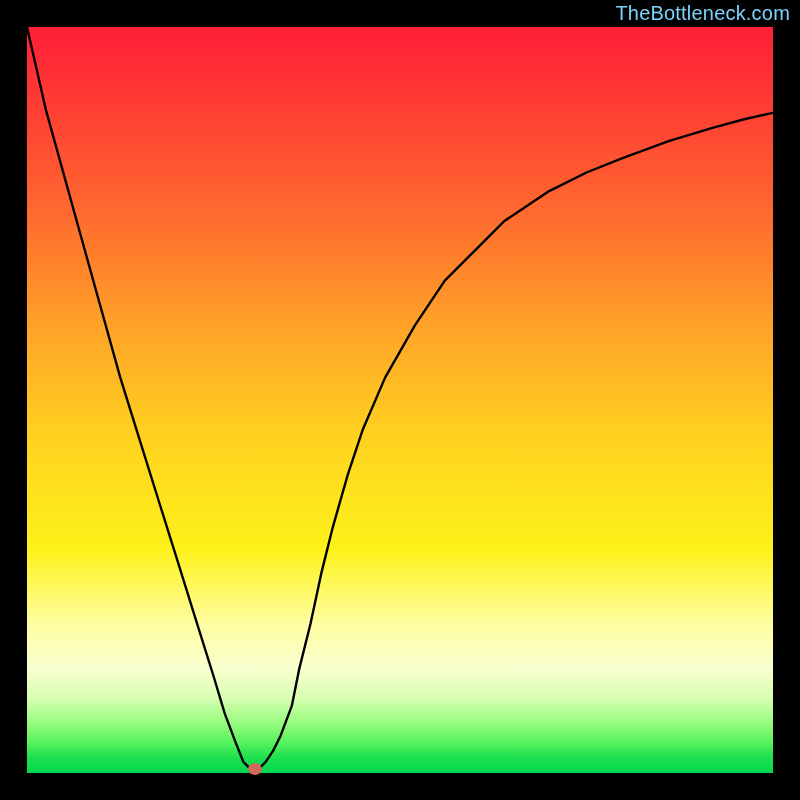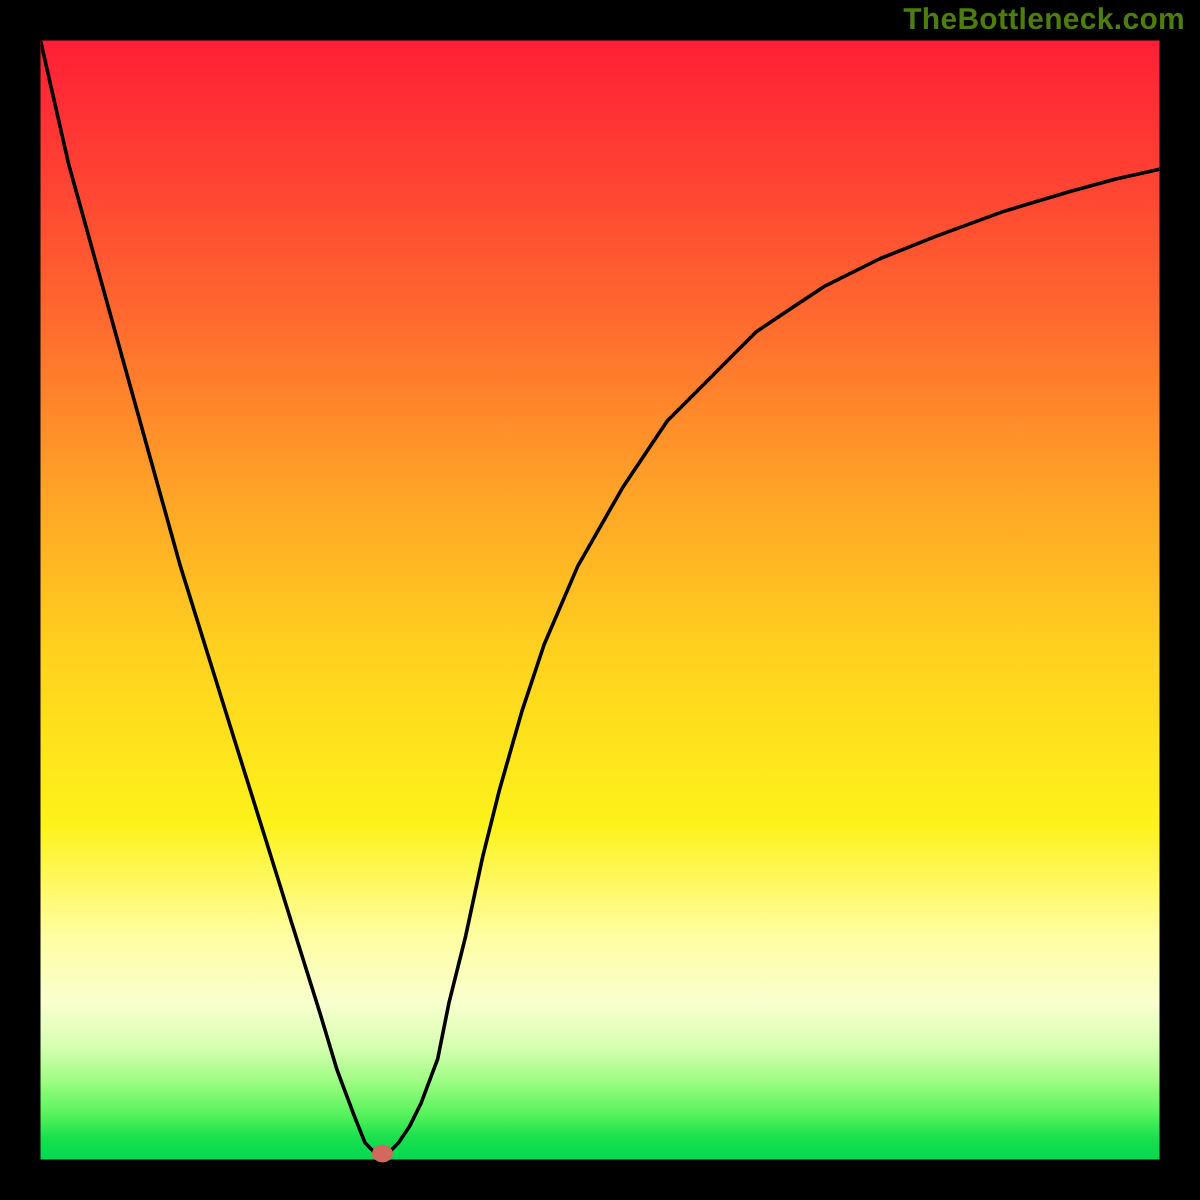"TheBottleneck.com" .watermark { color: #4d7c0f -> #7dd3fc; font-weight: 700 -> 400 }
